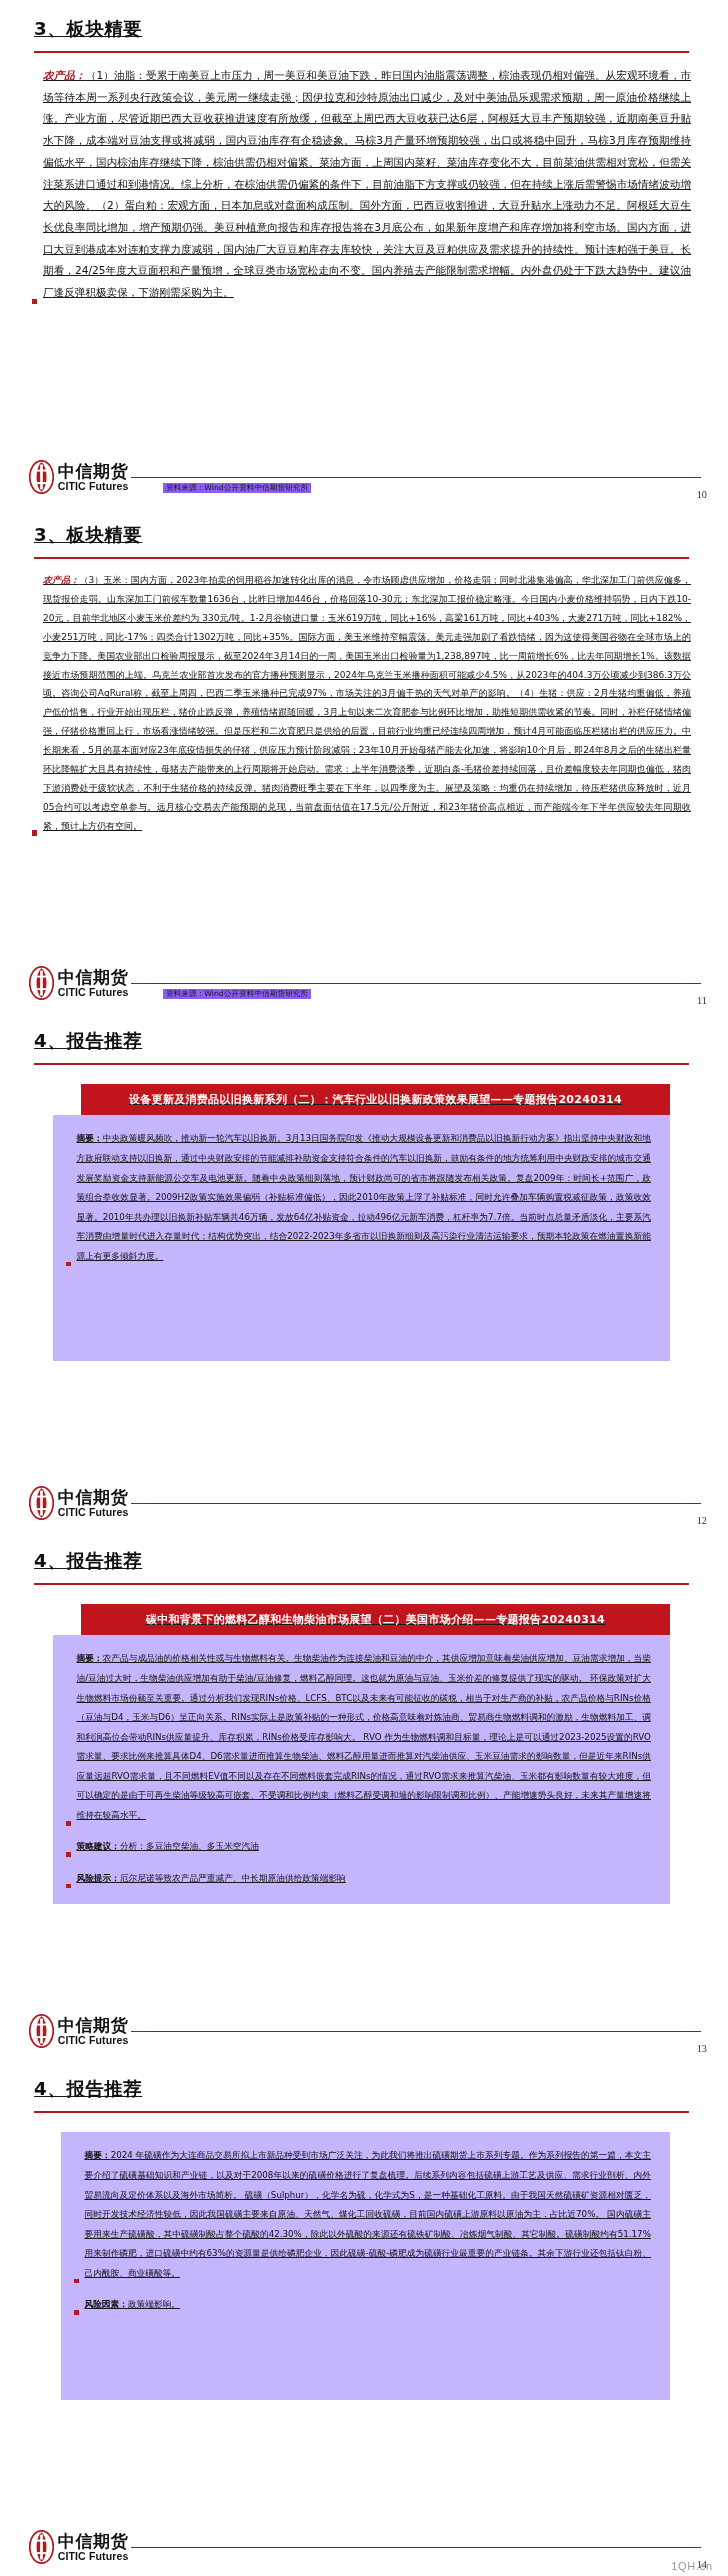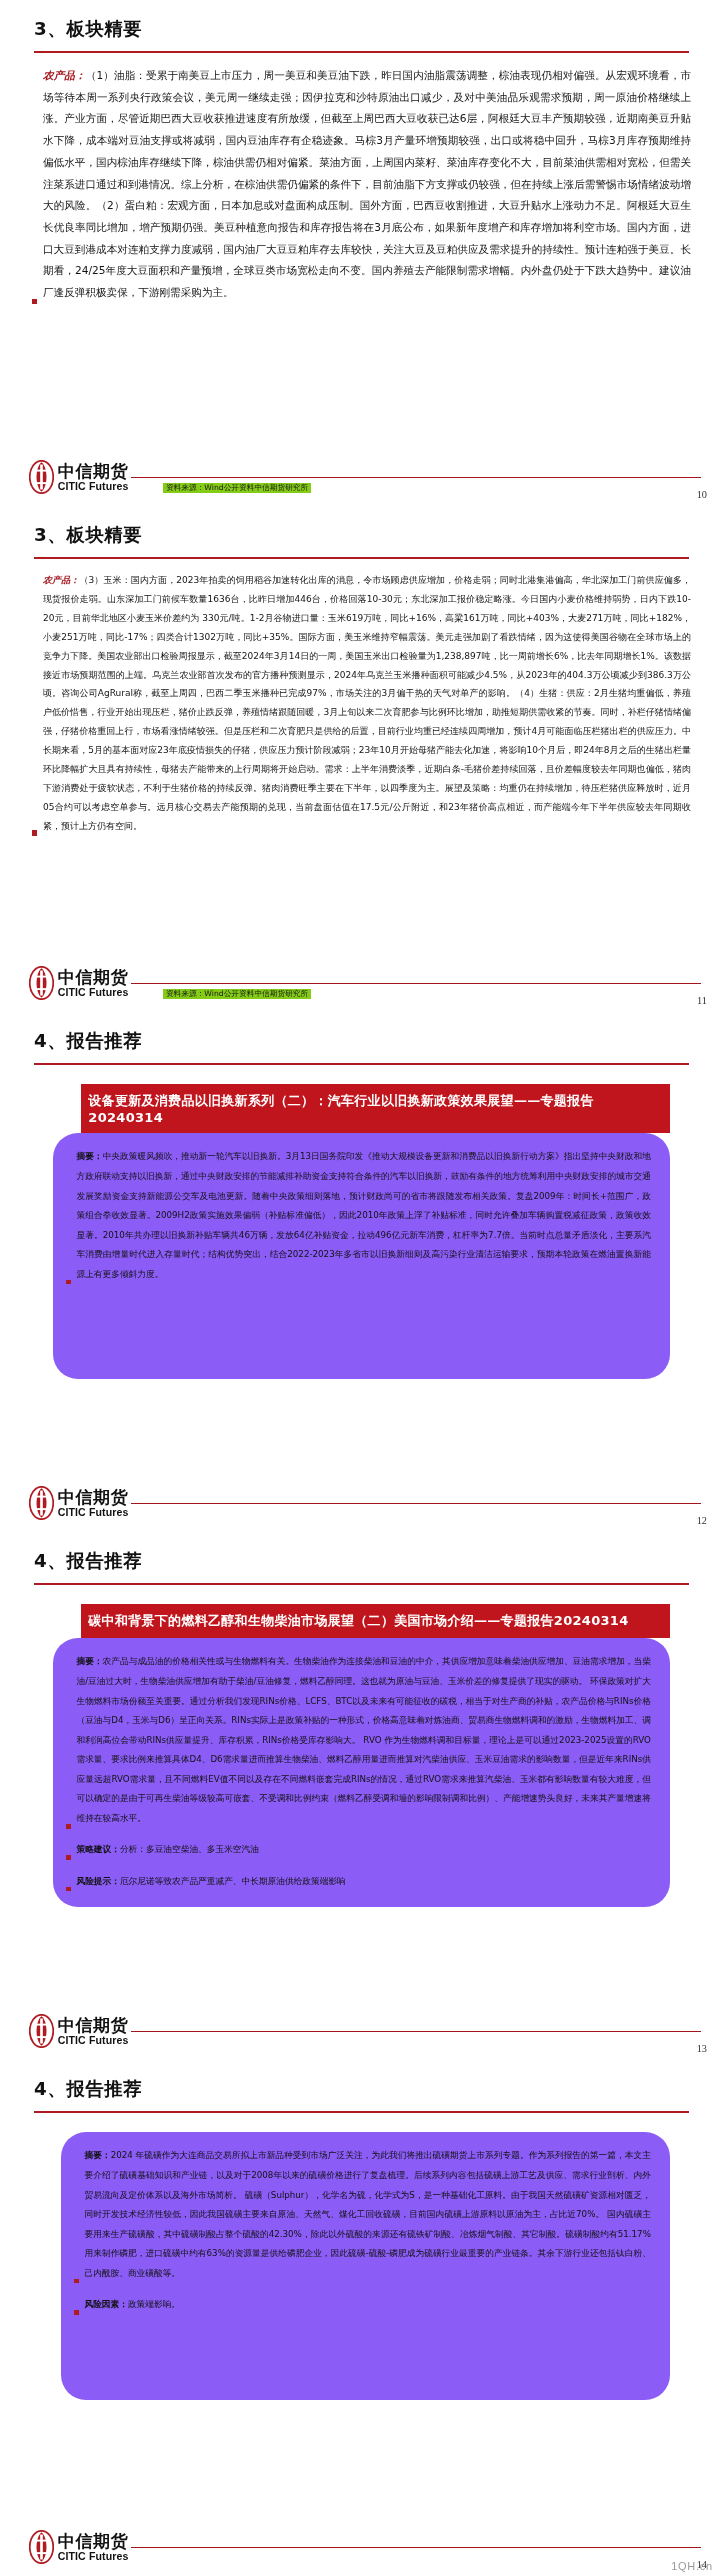"3、板块精要" .slide { text-decoration: none -> underline }
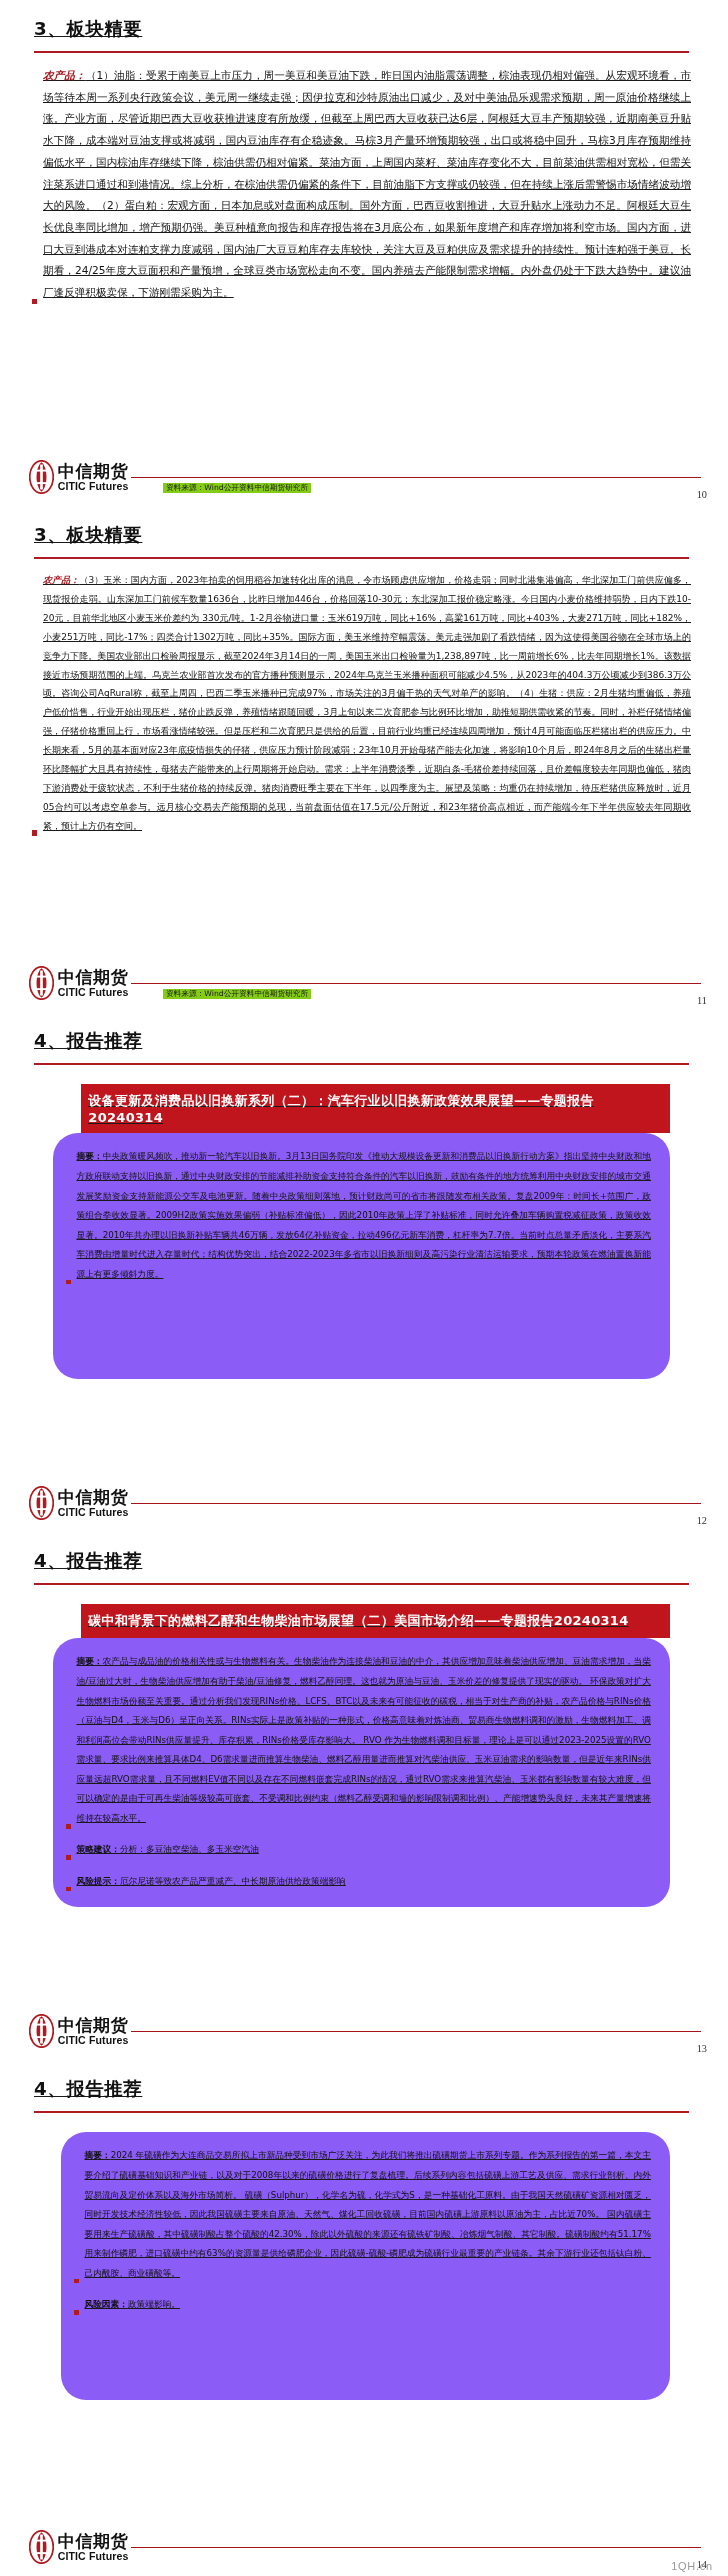"资料来源：Wind公开资料中信期货研究所" .footer-source { background: #84cc16 -> #8b5cf6 }
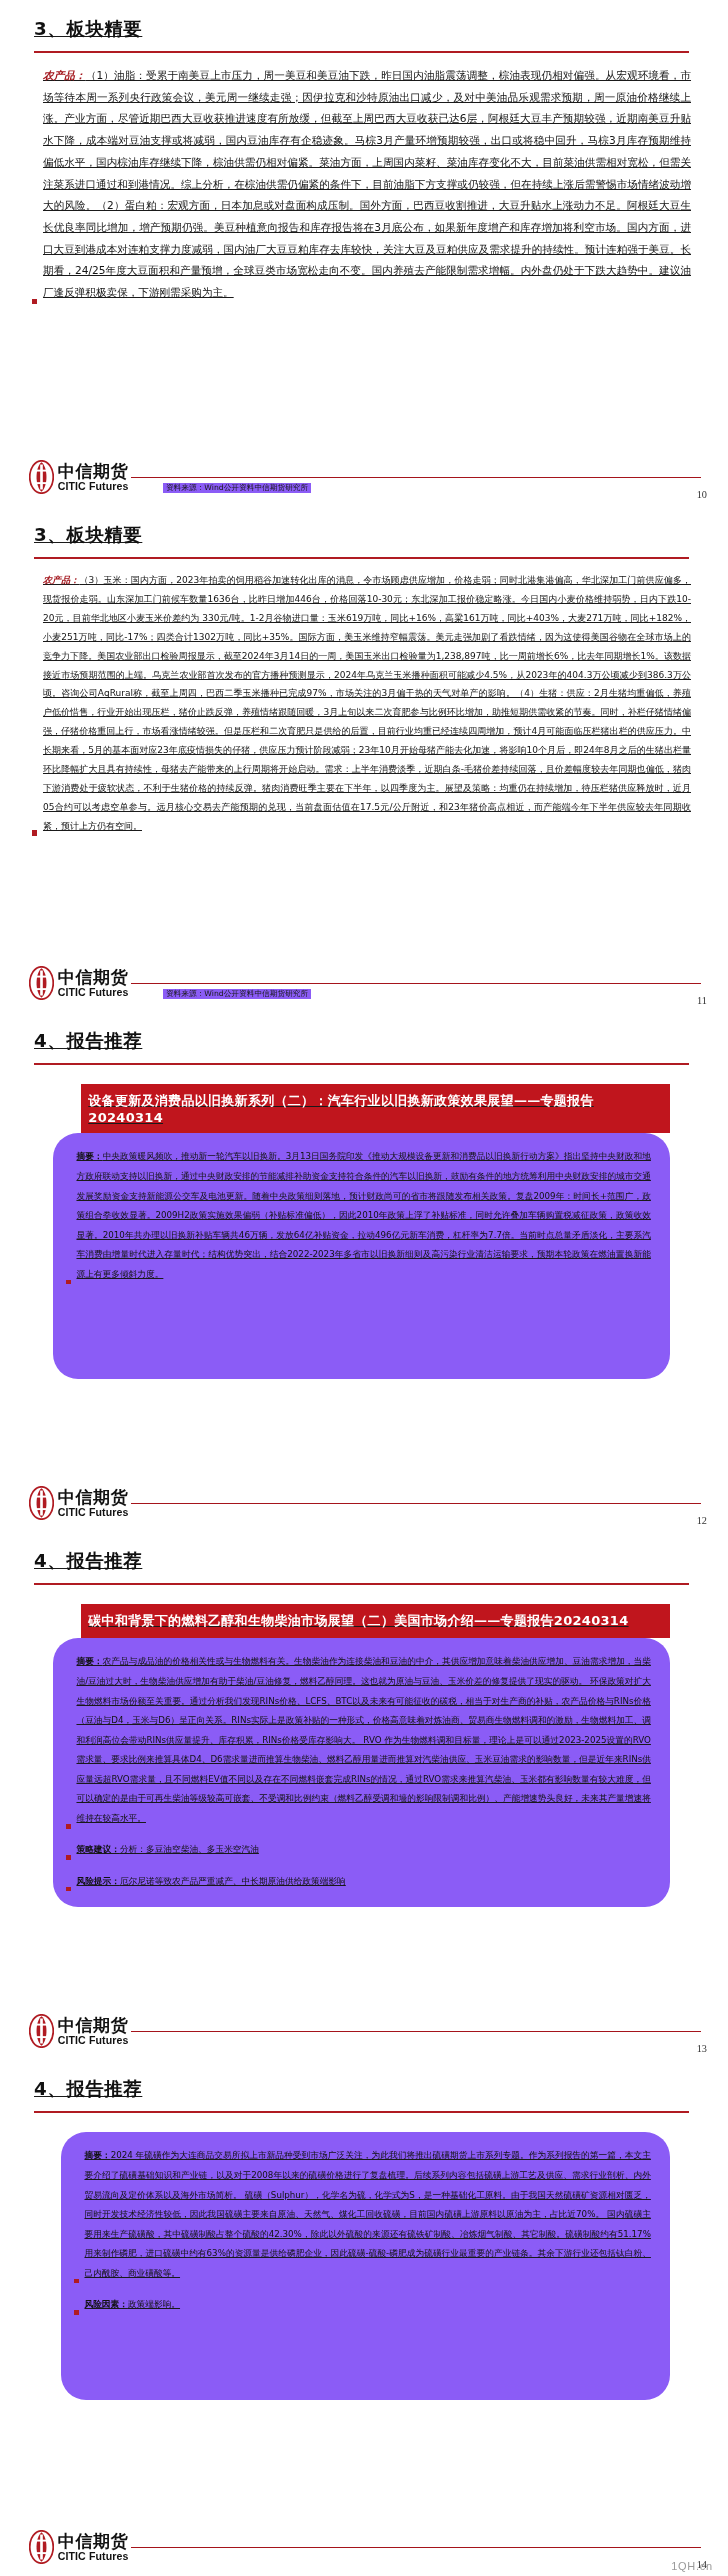"设备更新及消费品以旧换新系列（二）：汽车行业以旧换新政策效果展望——专题报告20" .report-title { font-size: 13px -> 11px; text-align: none -> center }
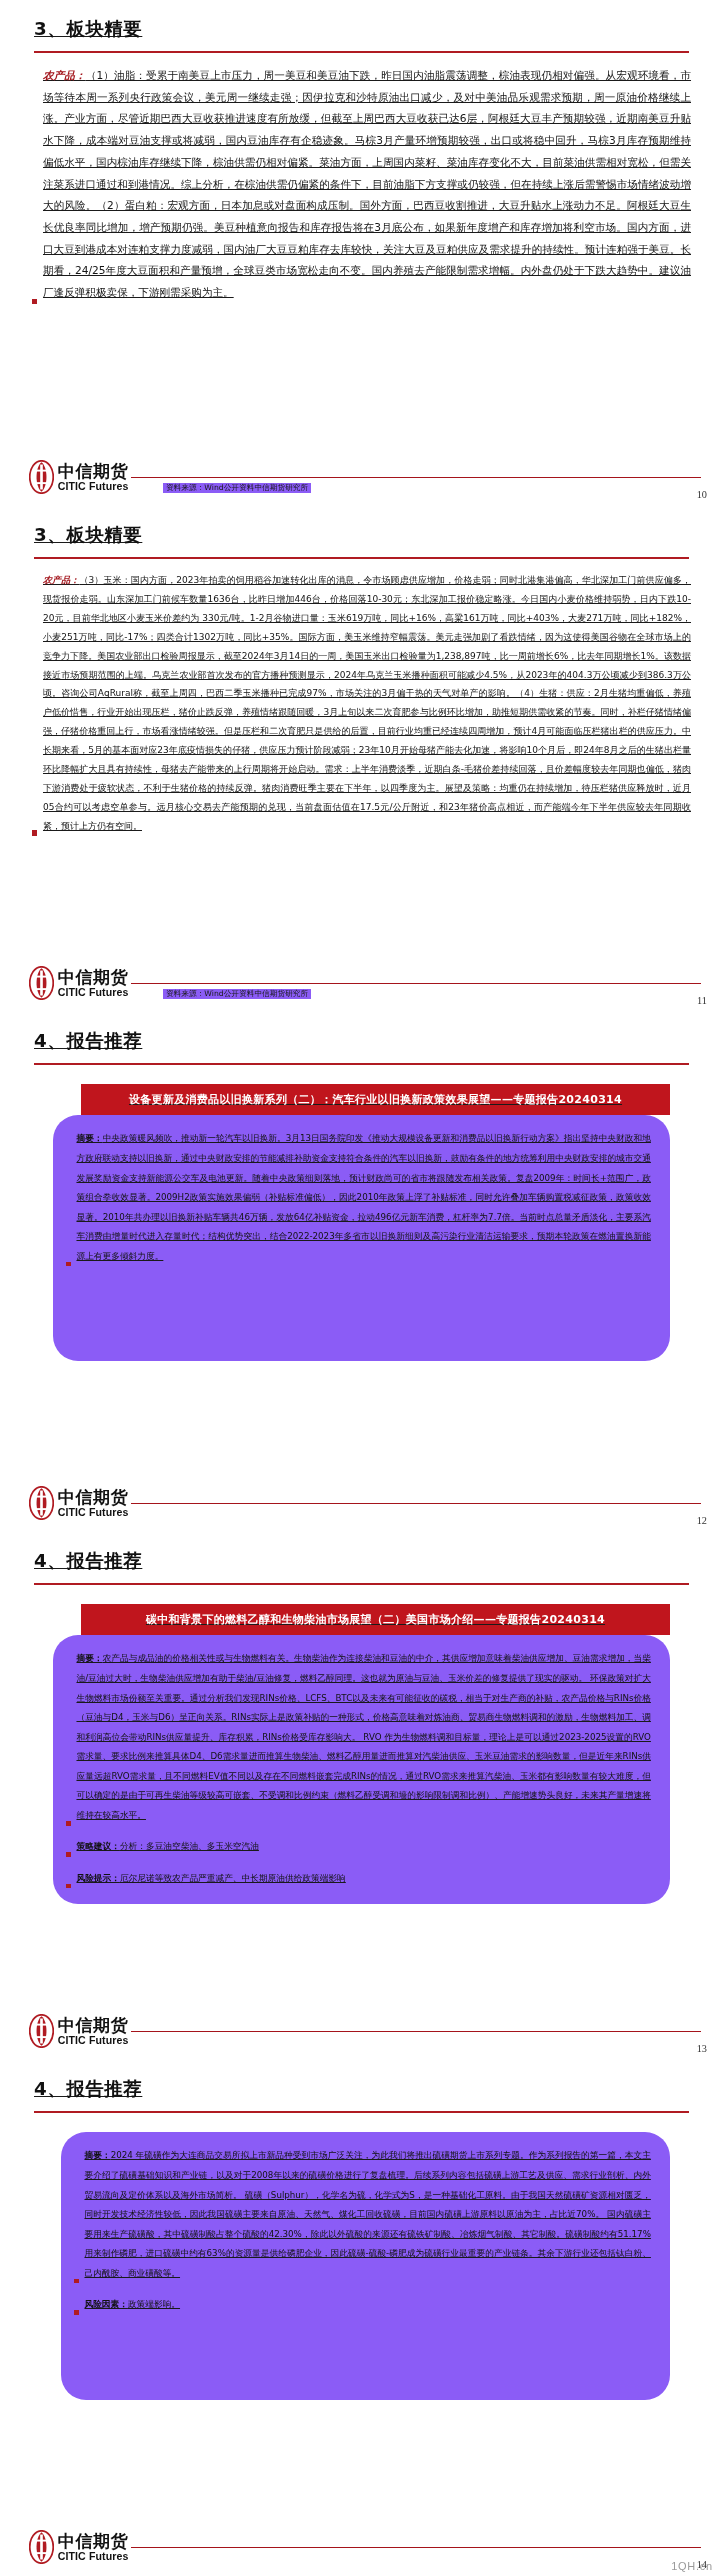"摘要：中央政策暖风频吹，推动新一轮汽车以旧换新。3月13日国务院印发《推动大规模" .report-body { background: #8b5cf6 -> #c4b5fd; border-radius: 25px -> none }
